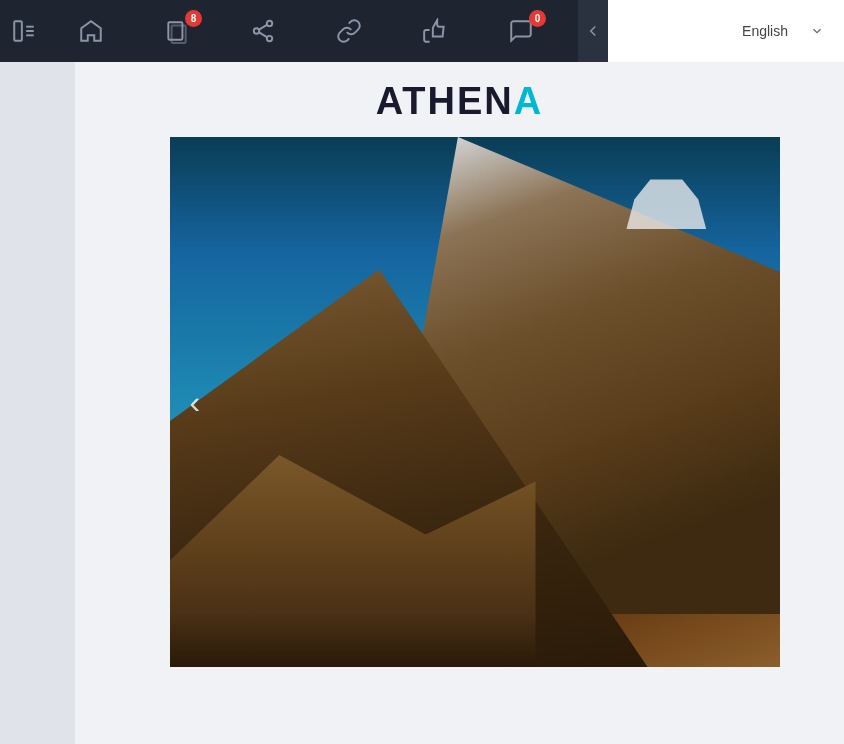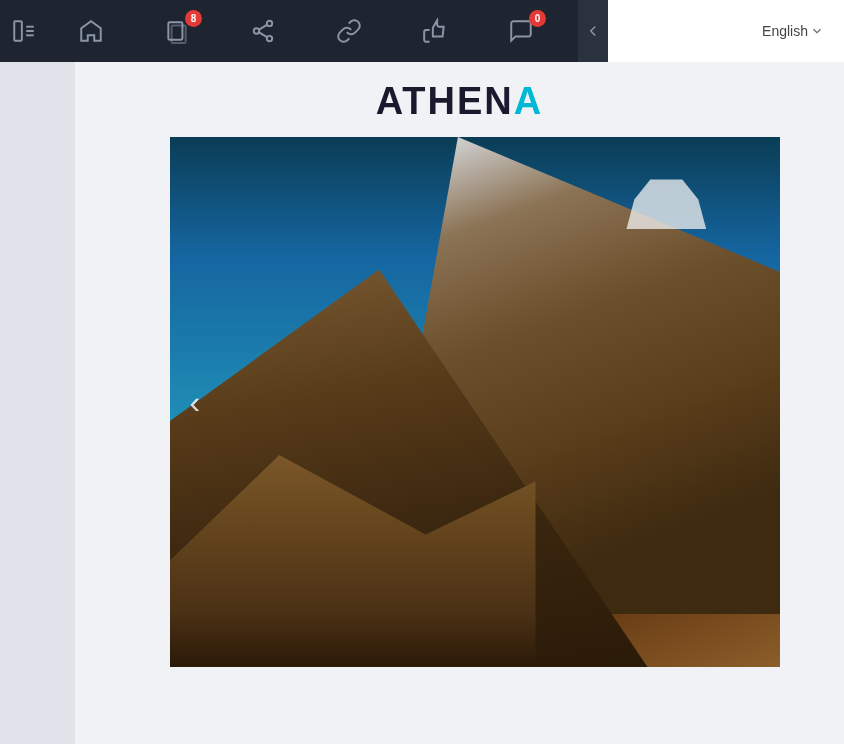"English" .lang-selector { gap: 2px -> 22px }
